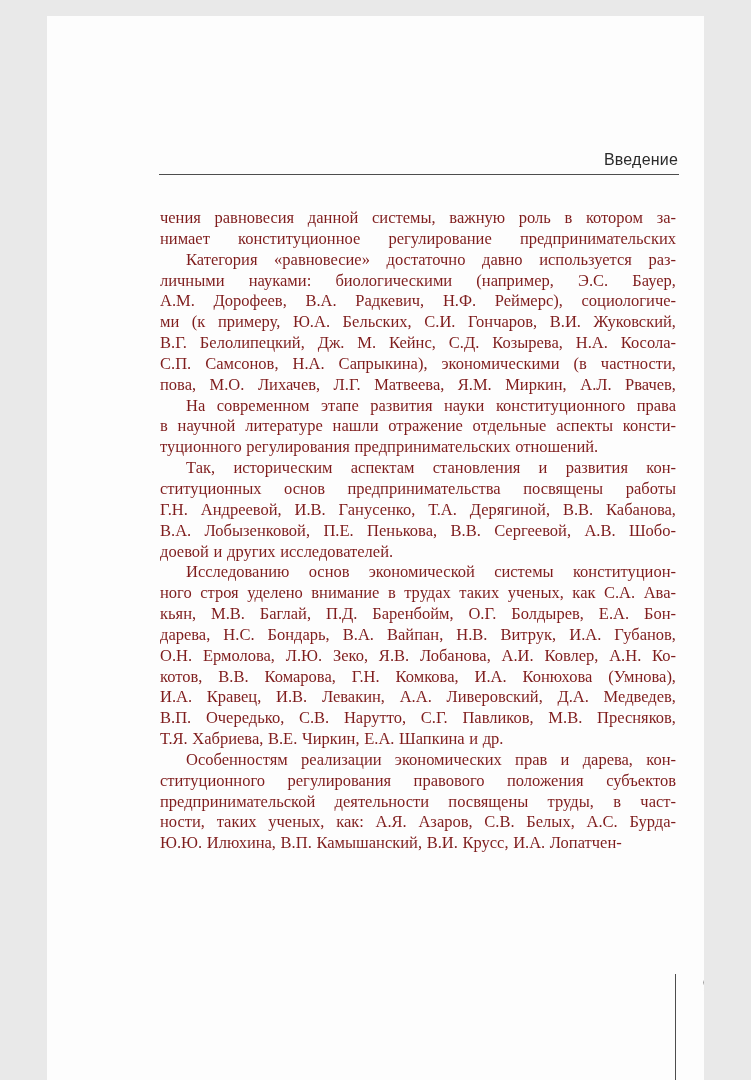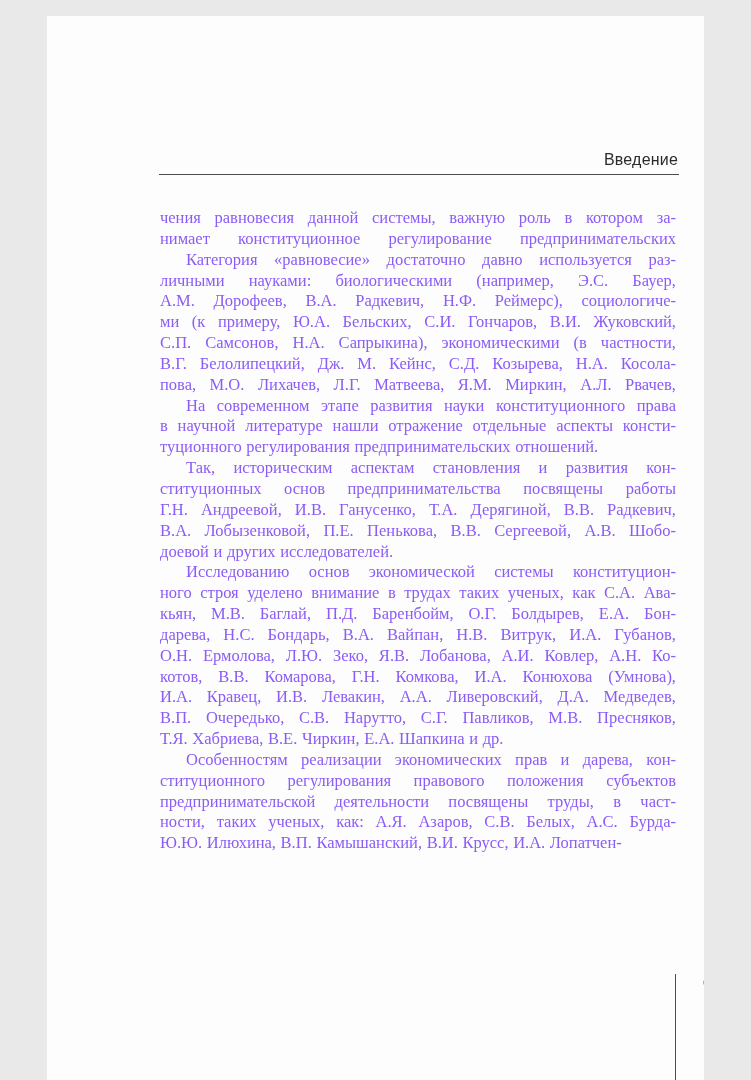"чения равновесия данной системы, важную" .body-text { color: #8b5cf6 -> #7f1d1d }
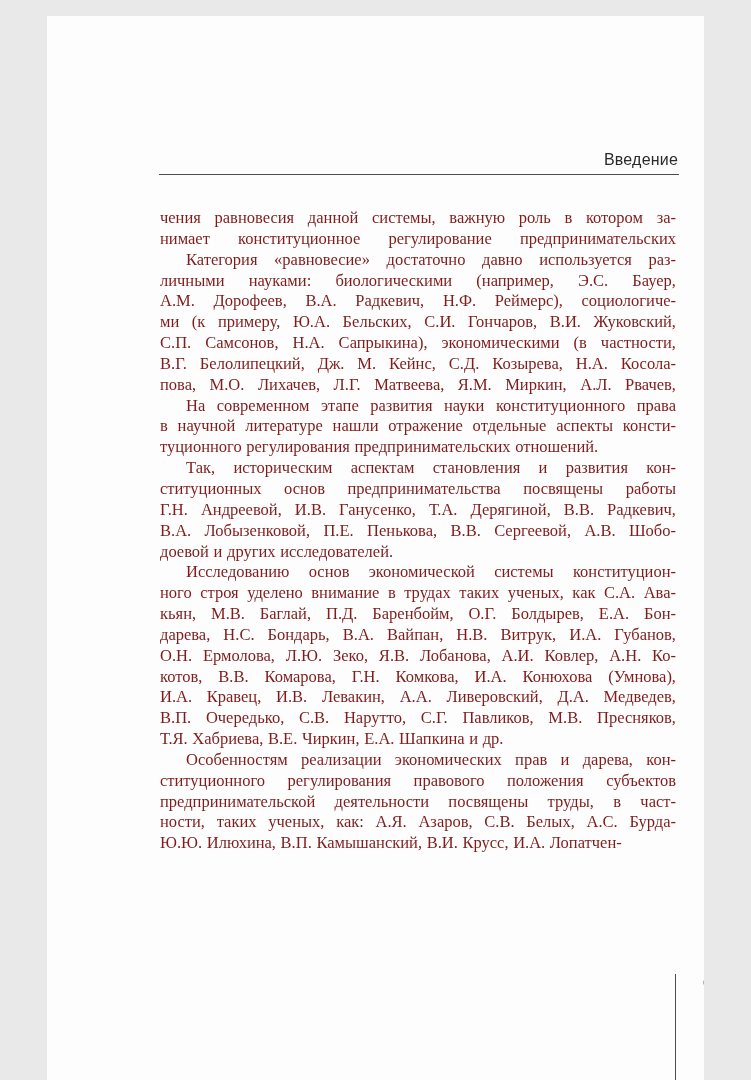"С.П. Самсонов, Н.А. Сапрыкина)," div.line { order: before "В.Г. Белолипецкий, Дж. М. Кейнс," -> after "В.Г. Белолипецкий, Дж. М. Кейнс," }
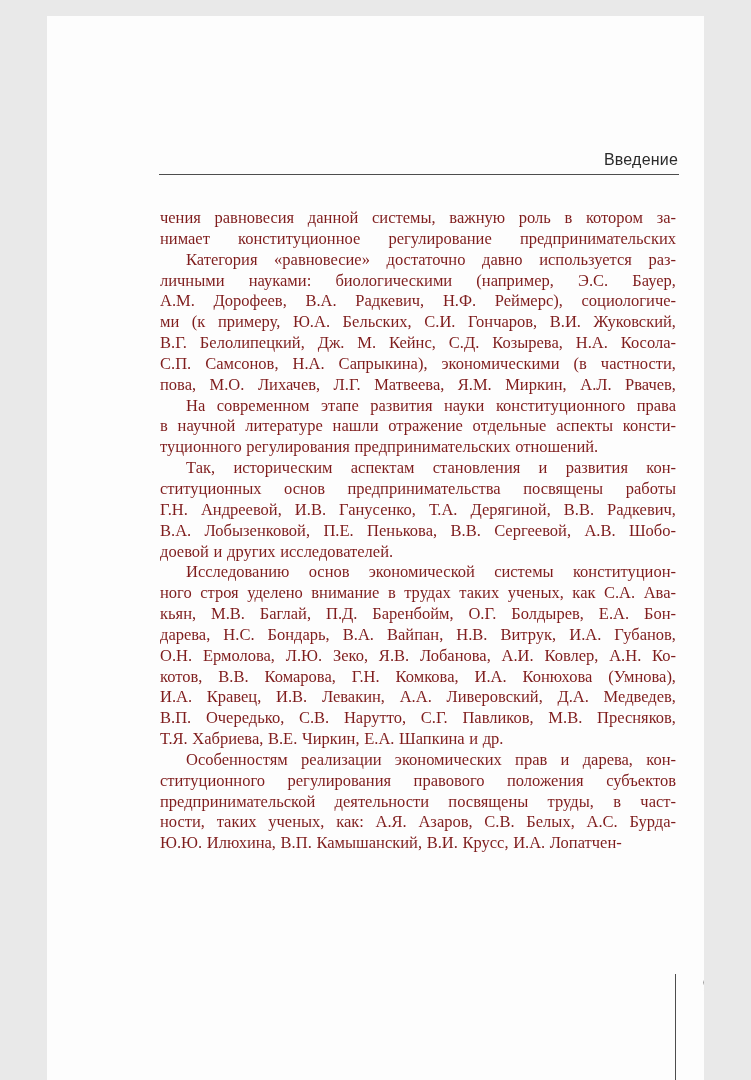"Г.Н. Андреевой, И.В. Ганусенко, Т.А." div.line { text: Радкевич -> Кабанова }
